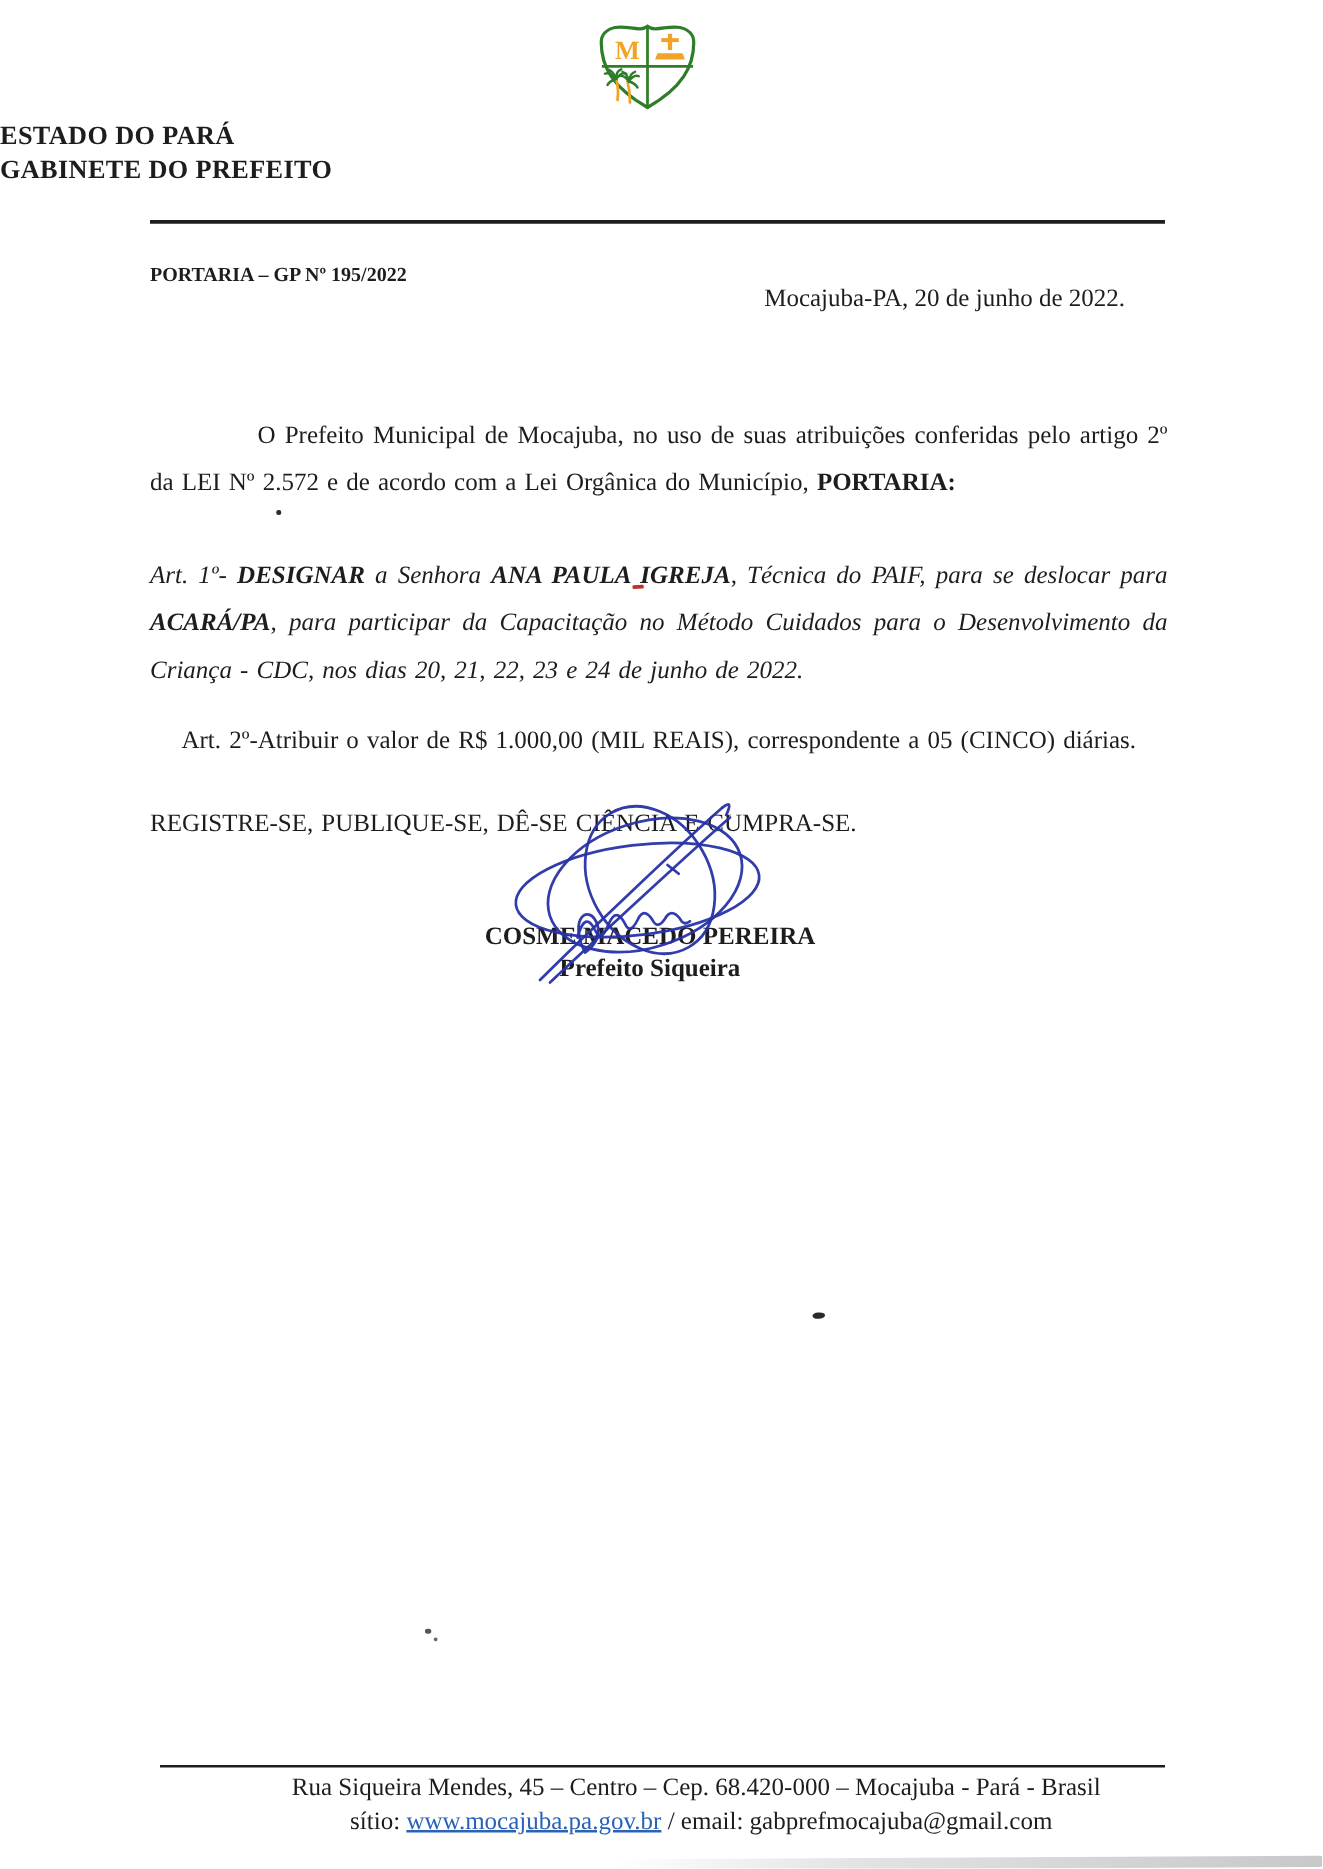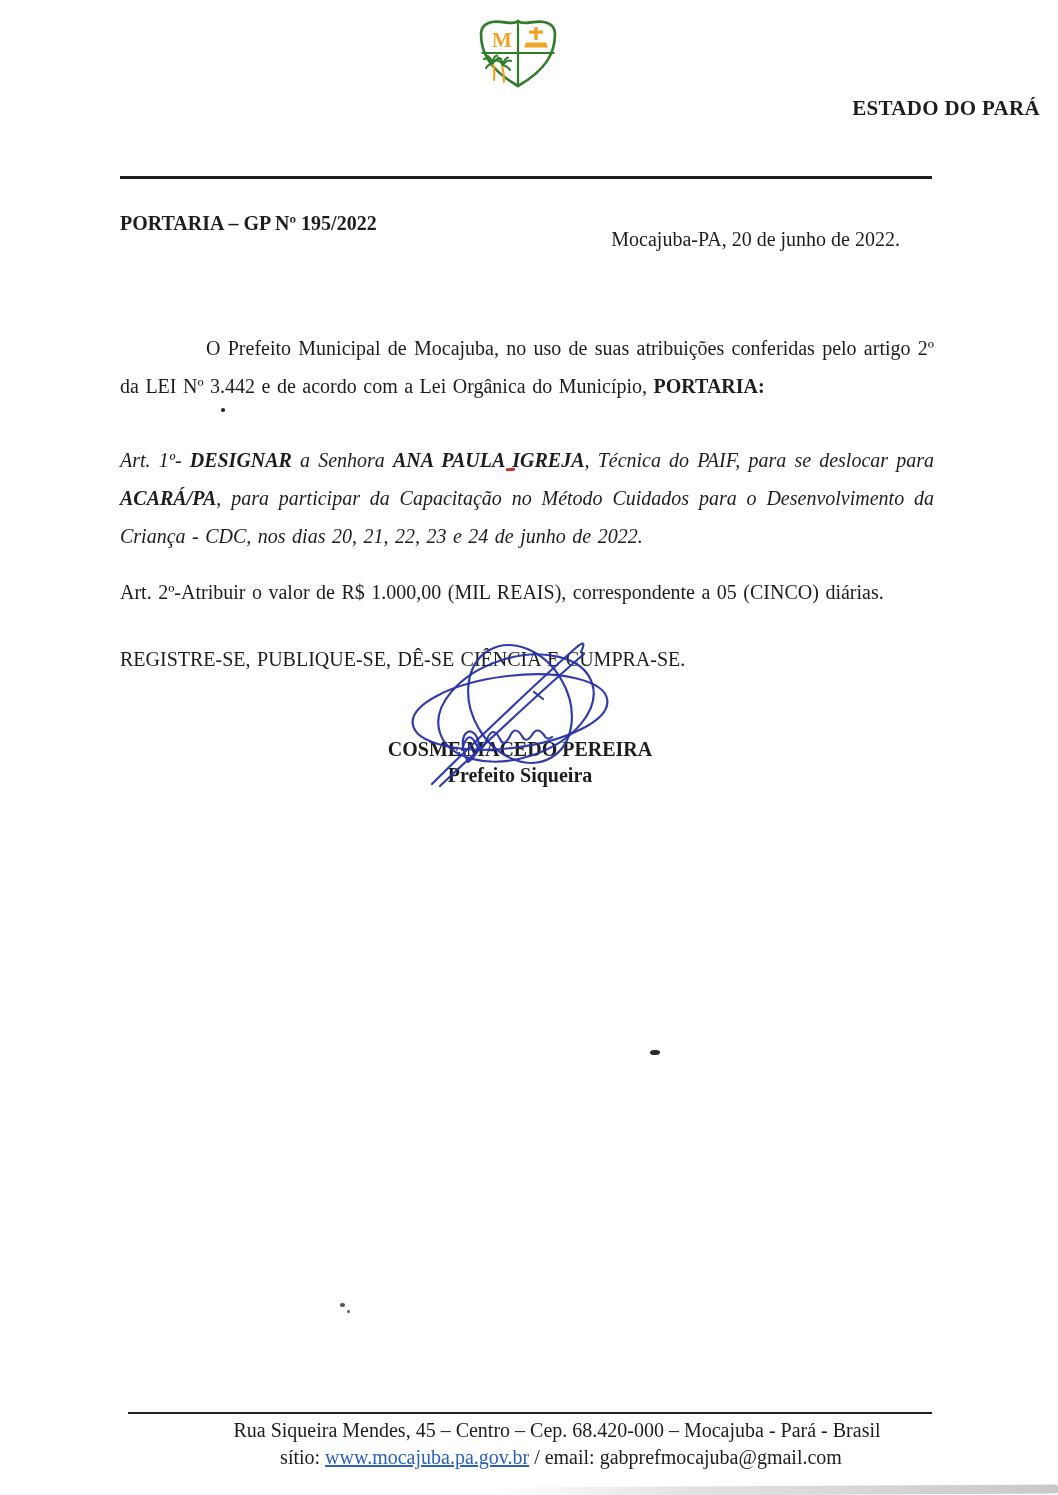"ESTADO DO PARÁ" .org { text-align: right -> left }
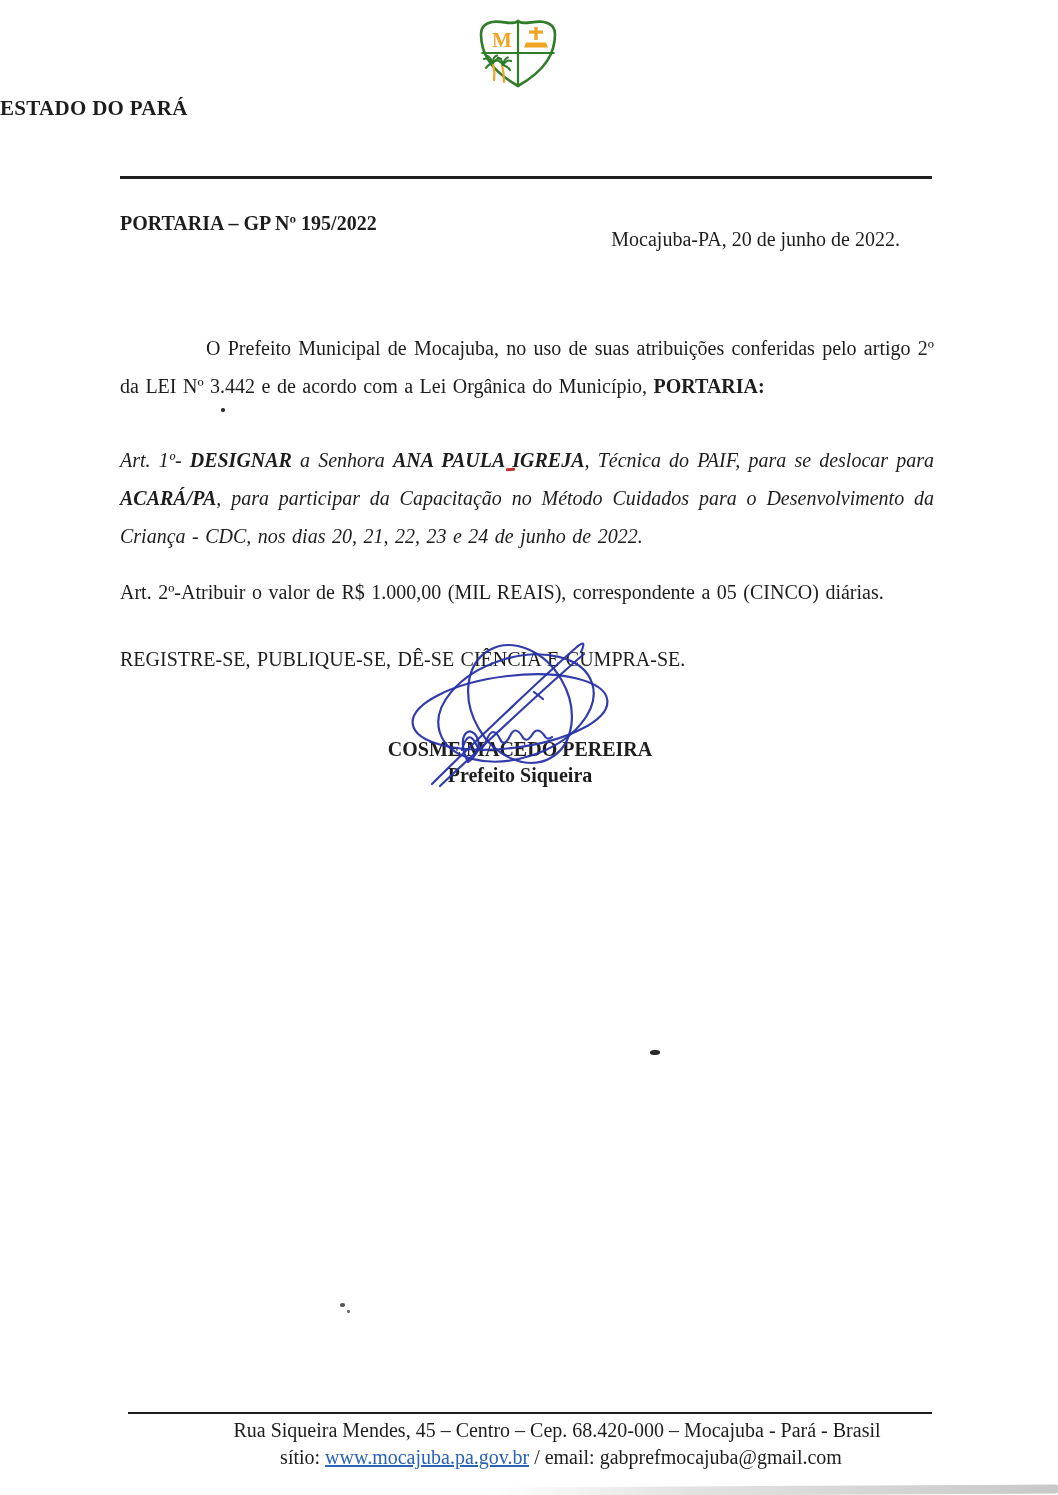"GABINETE DO PREFEITO" div { html: none -> <div>GABINETE DO PREFEITO</div> }
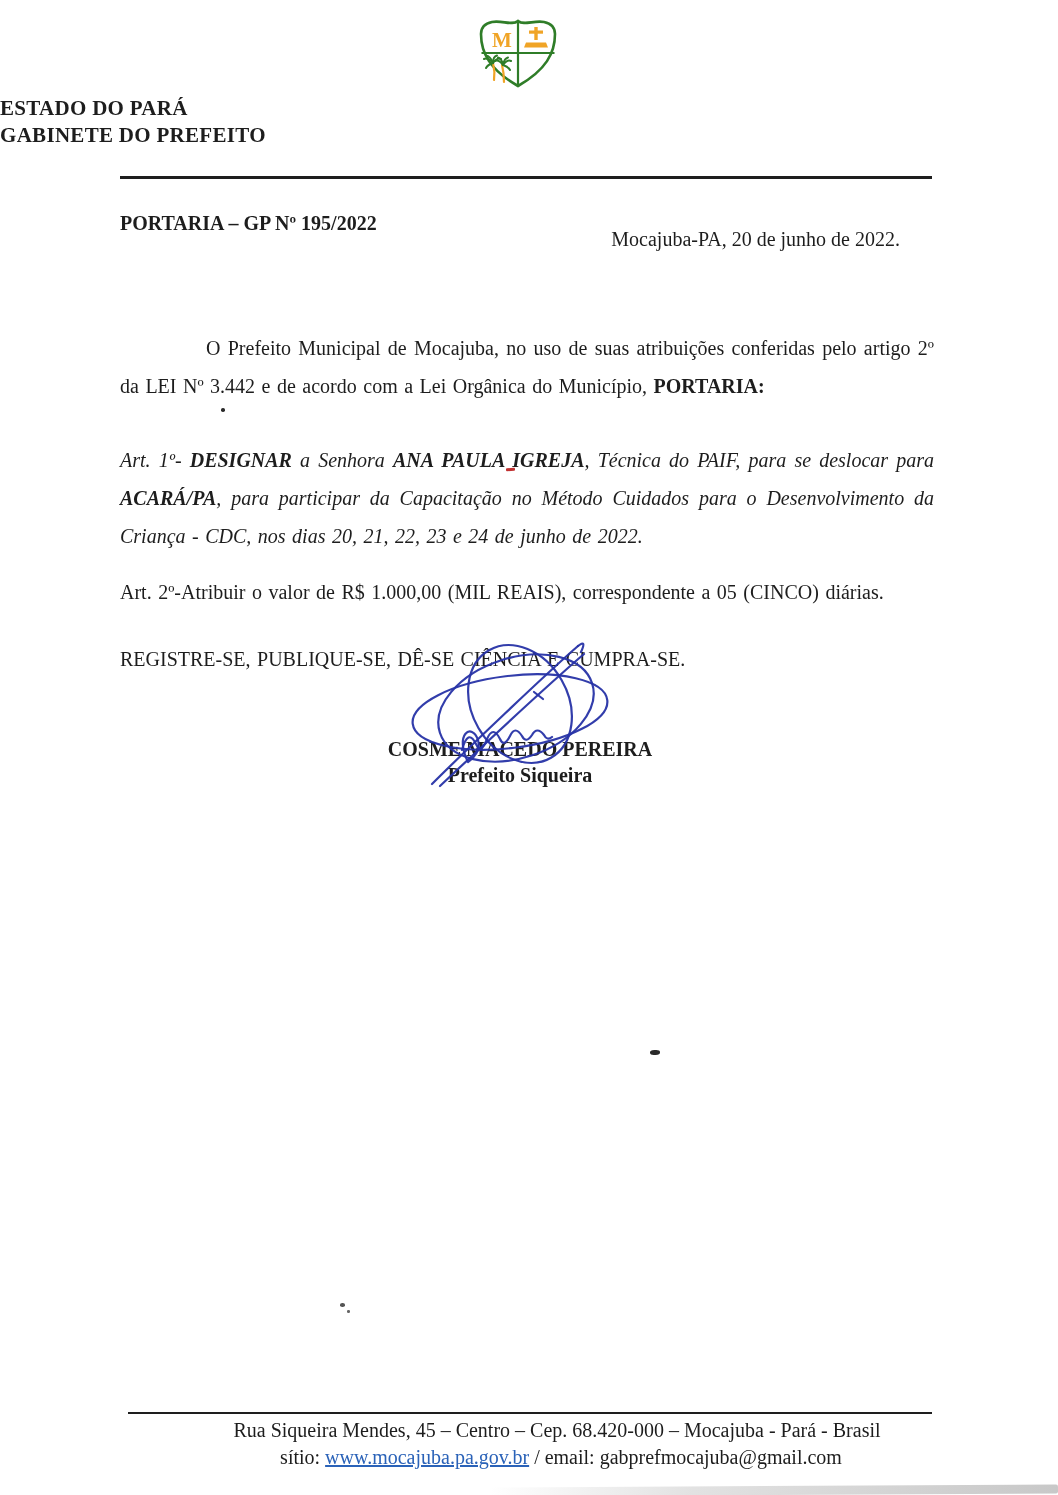"PORTARIA – GP Nº 195/2022" .doc-number { font-size: 20px -> 16px }
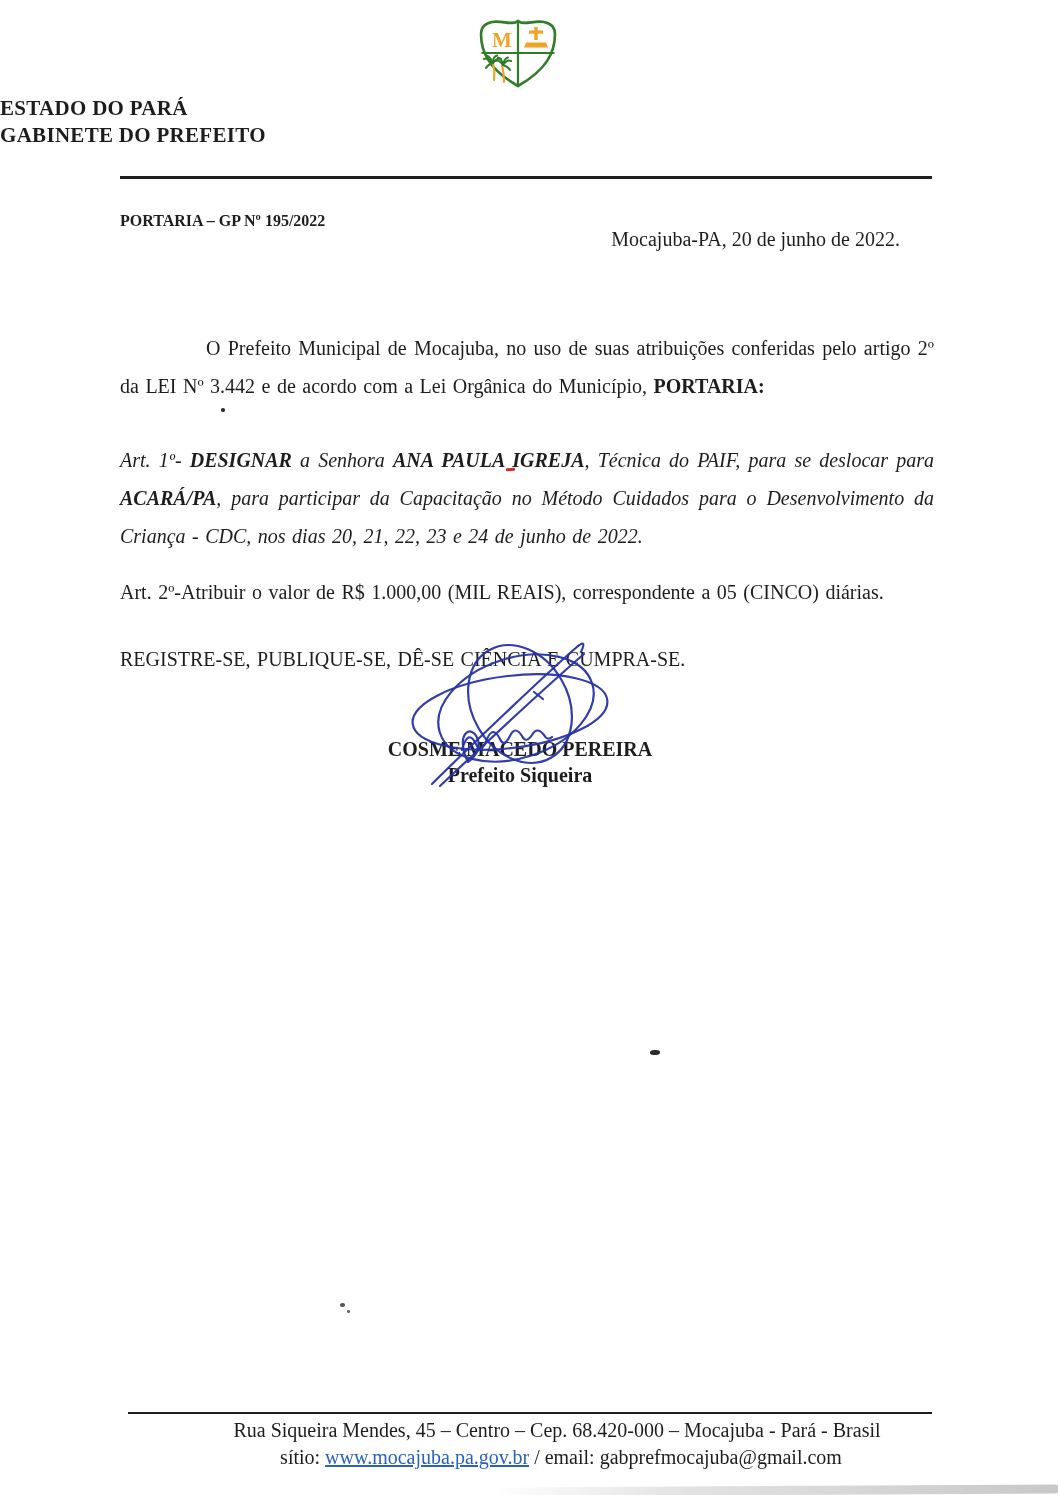"O Prefeito Municipal de Mocajuba," span { text: 3.442 -> 2.572 }
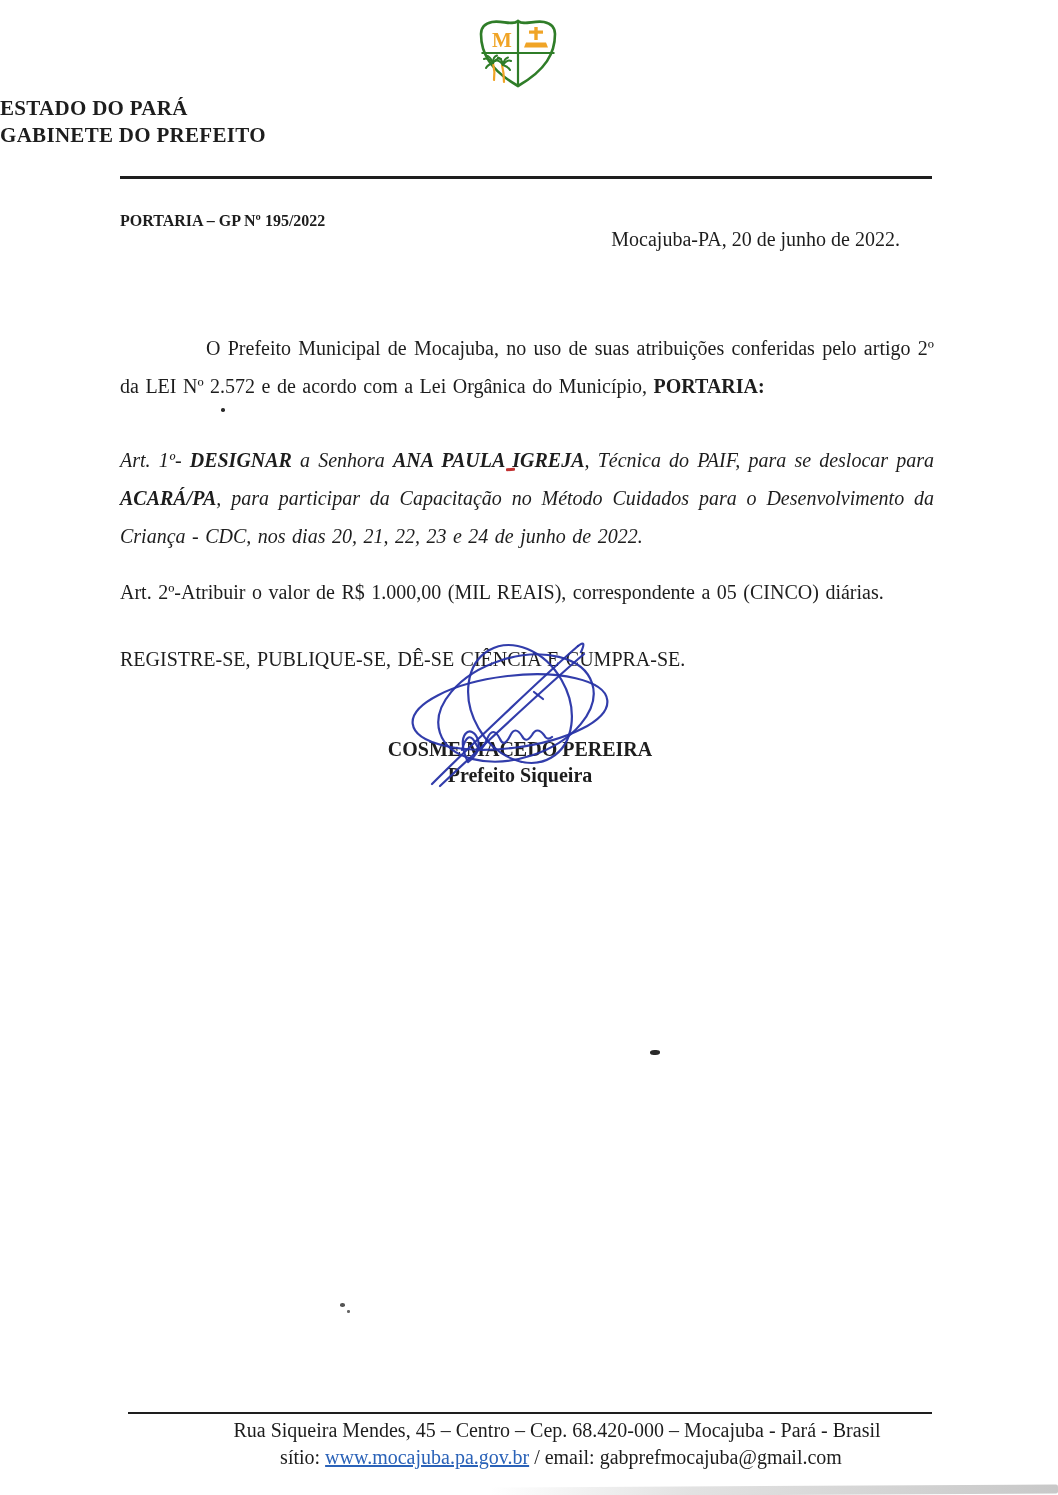"Art. 2º-Atribuir o valor de" .art2 { text-align: left -> center }
